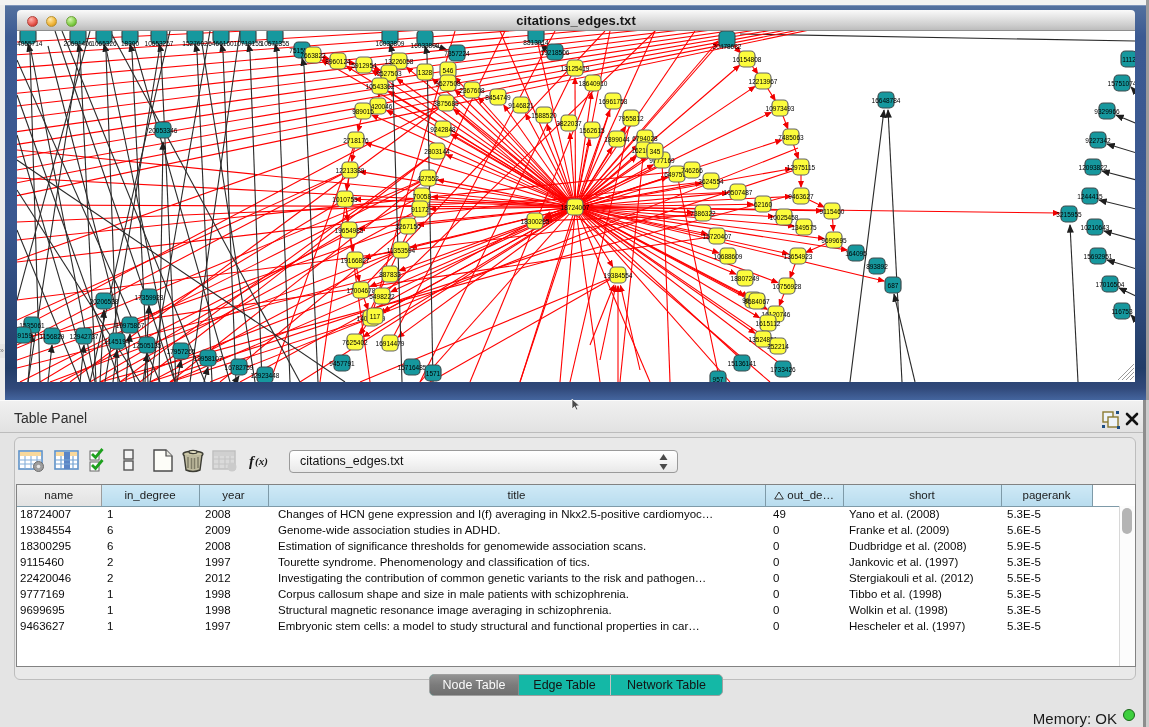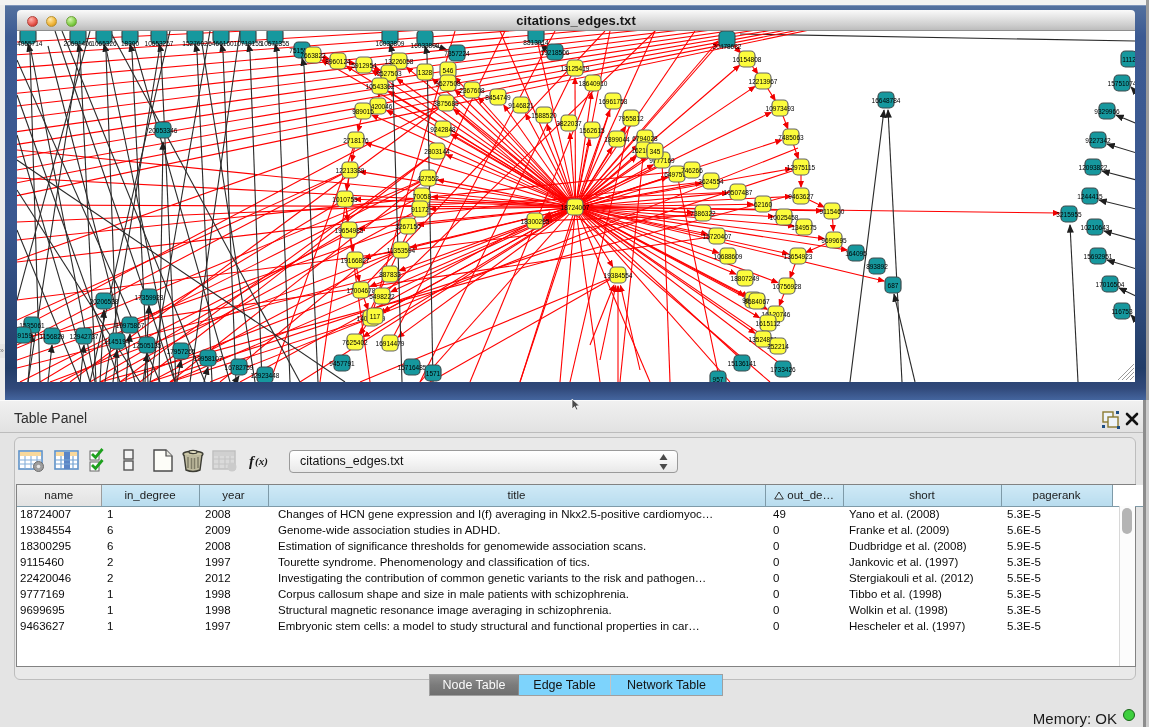"pagerank" .c6 { width: 111px -> 91px }
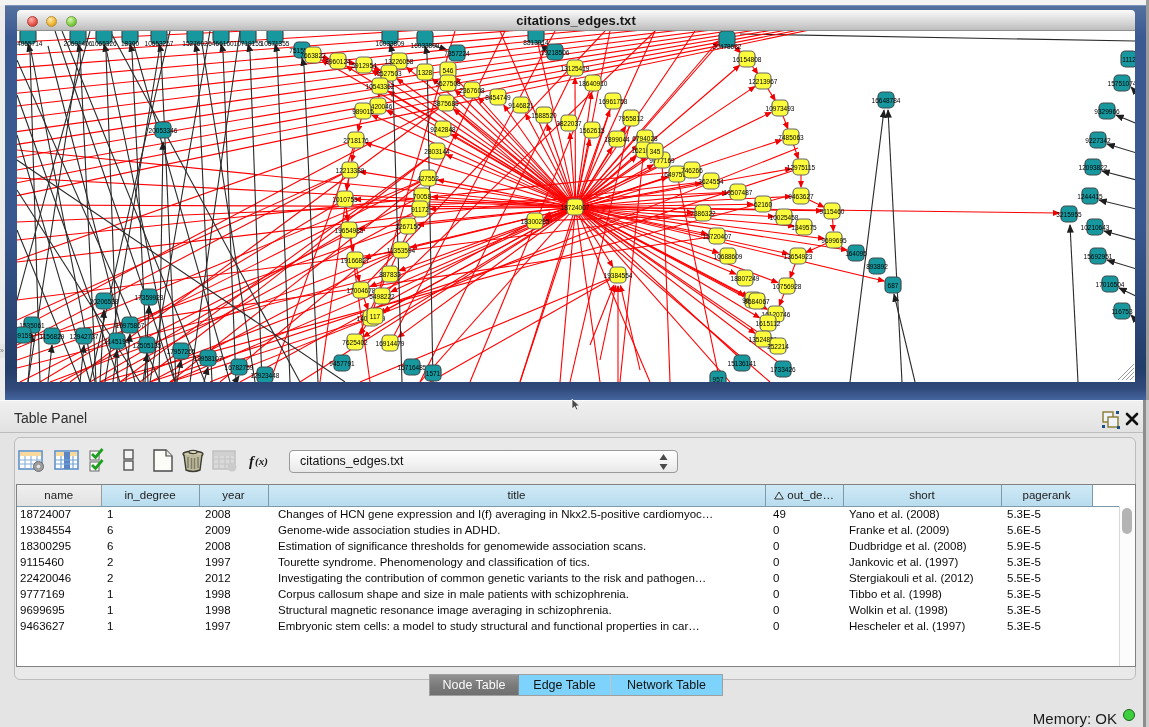"Node Table" #tabs { background: #7dd3fc -> #14b8a6; border-radius: 0 -> 5px }
